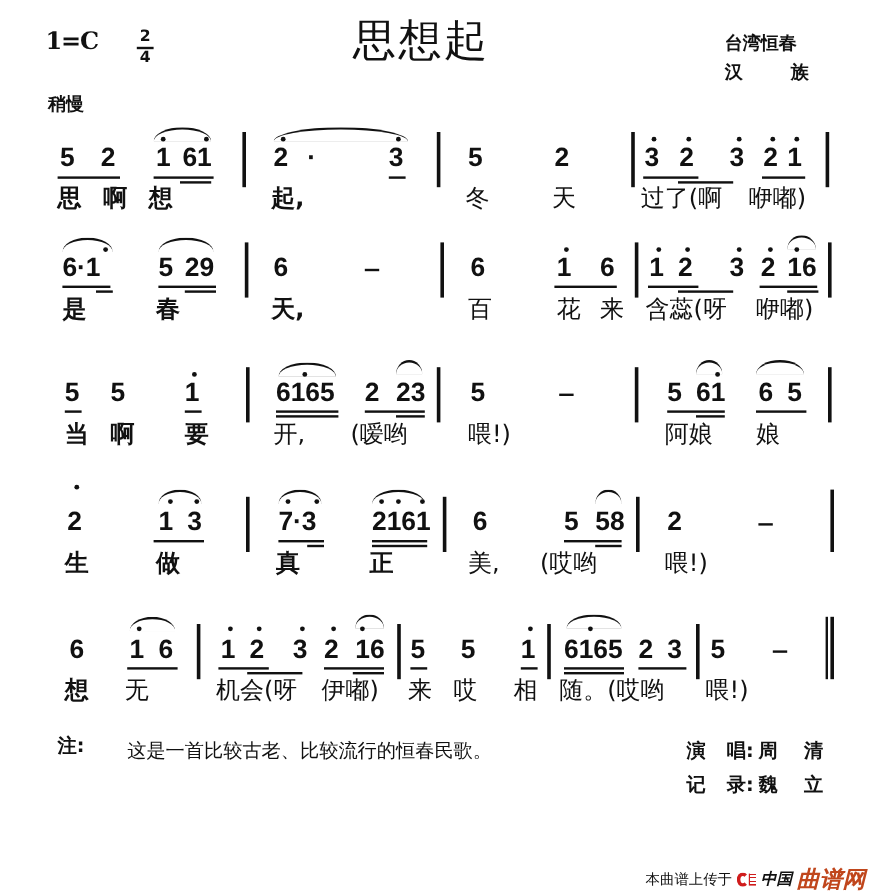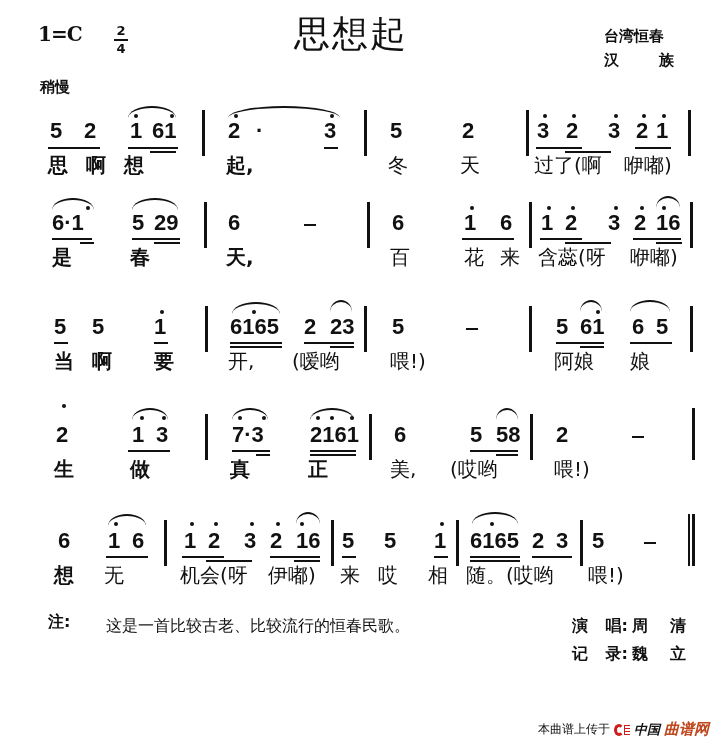"曲谱网" .brand-b { font-size: 15px -> 19px }
